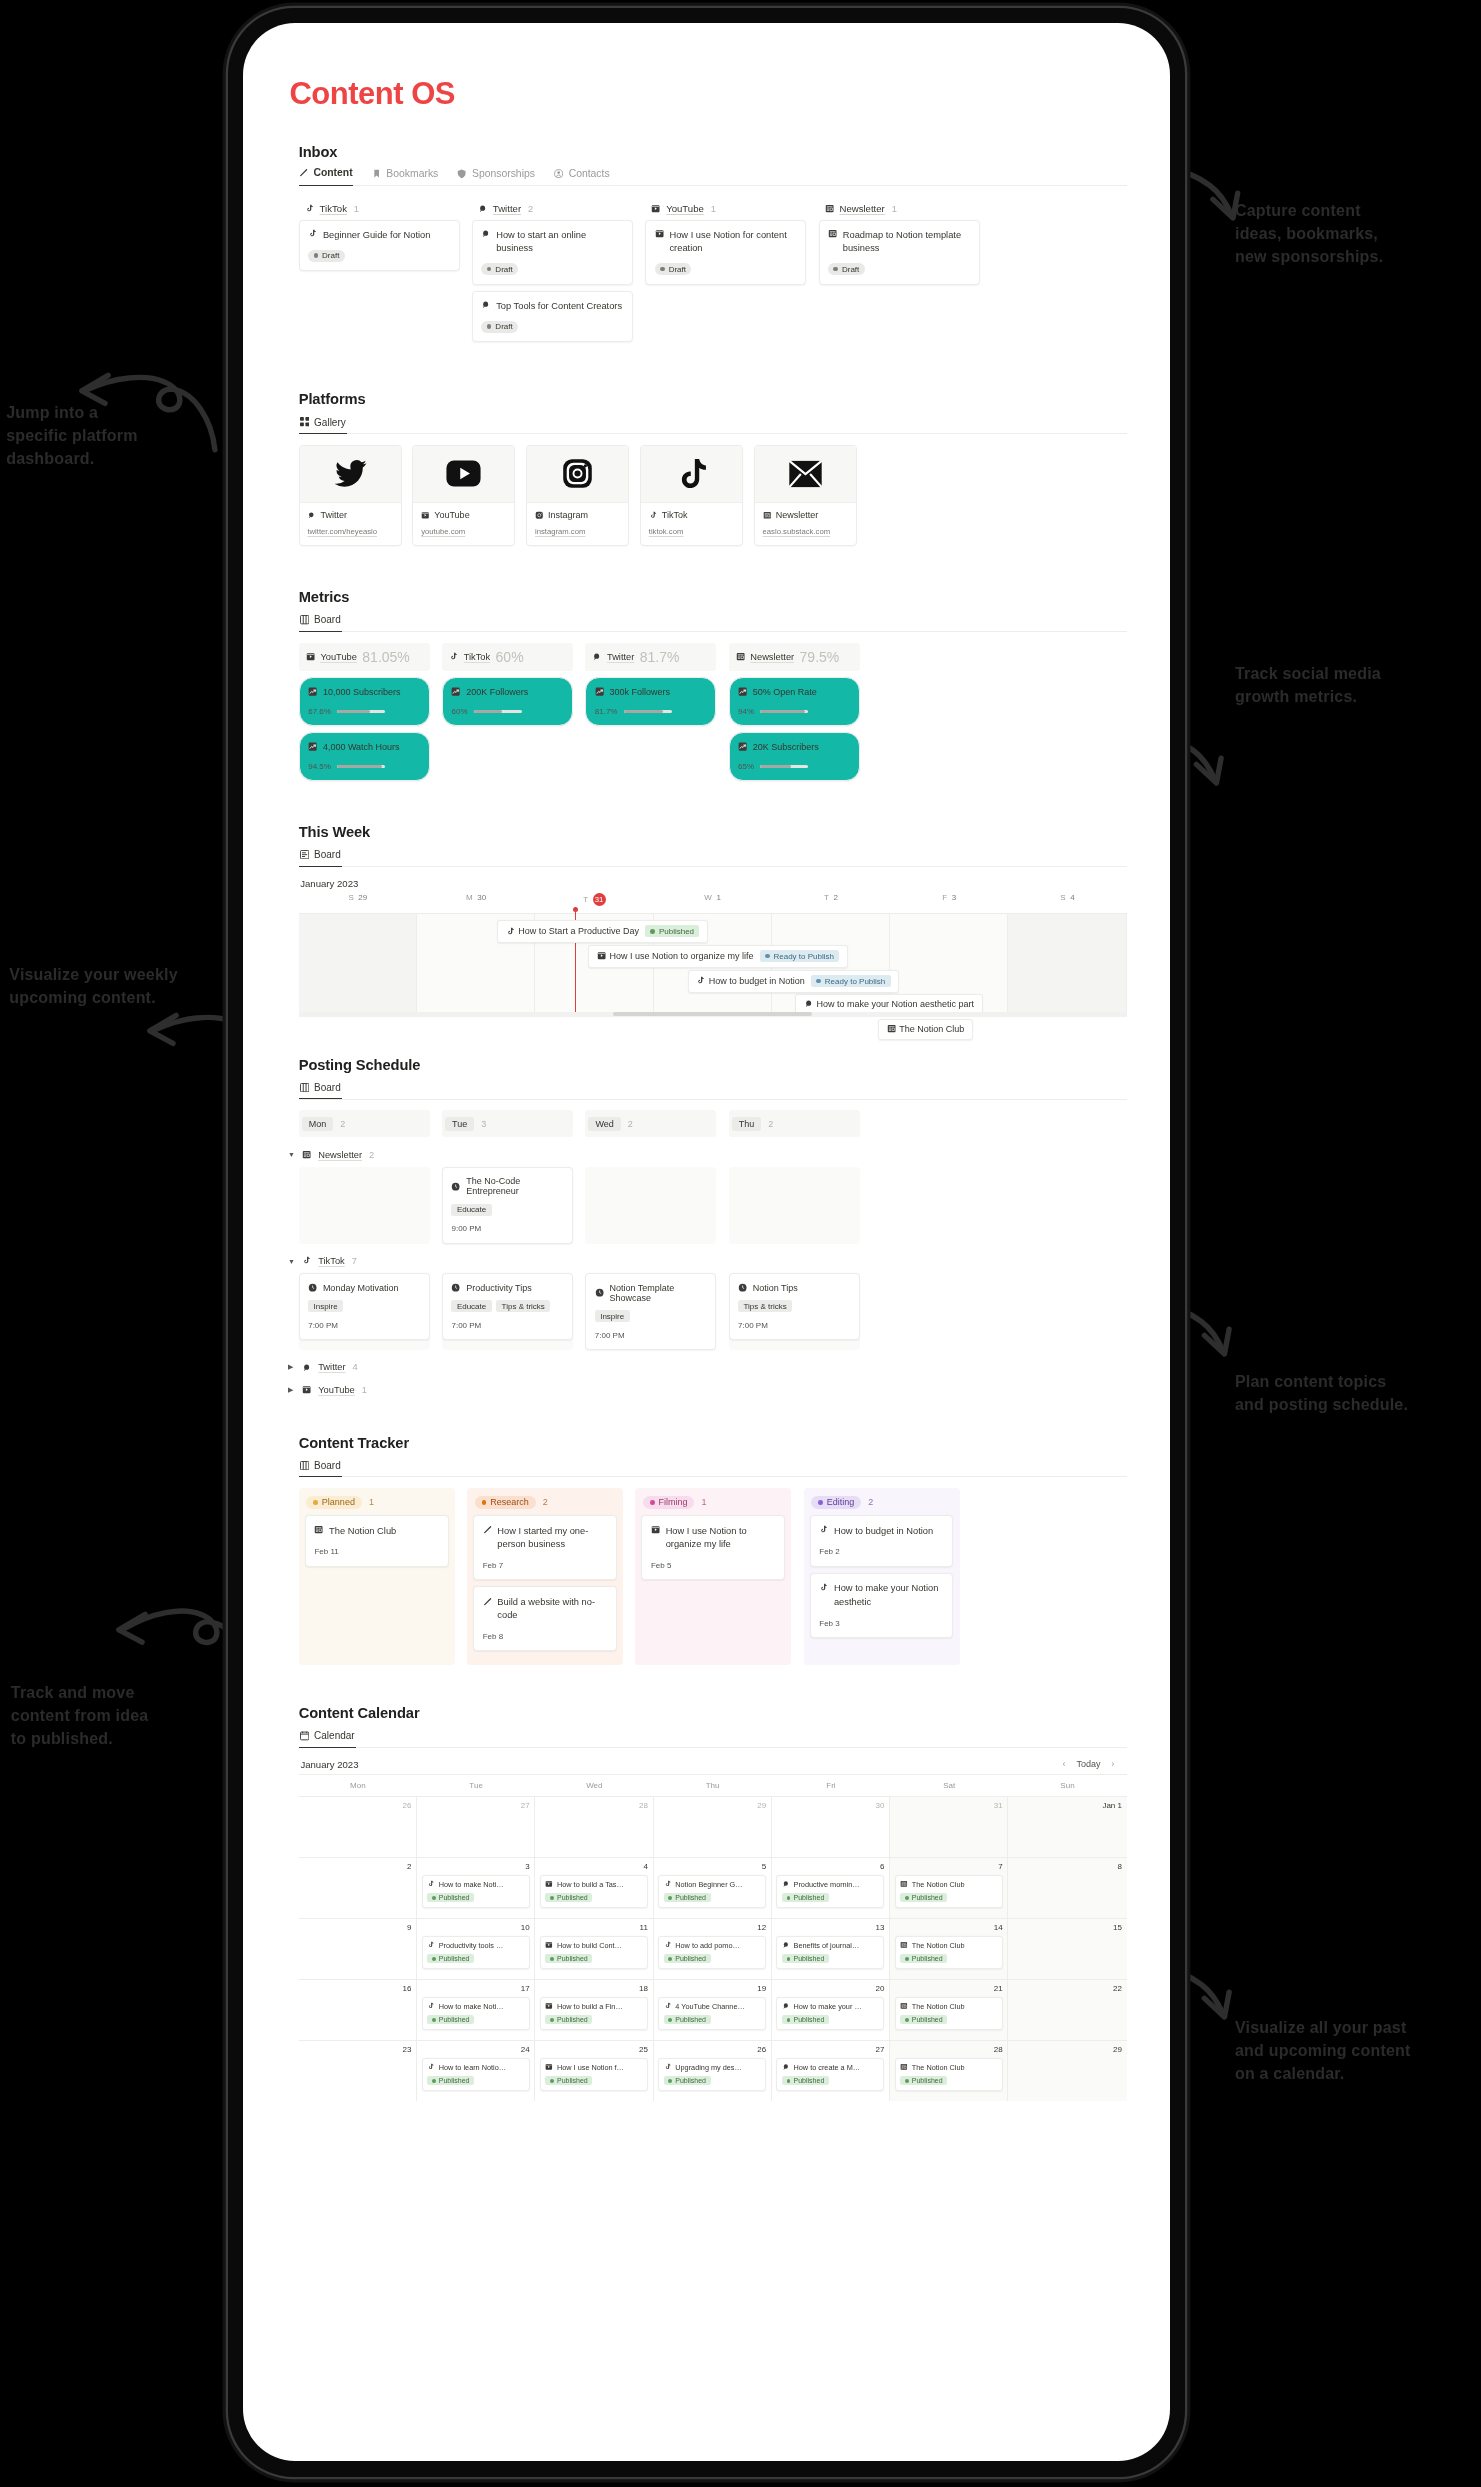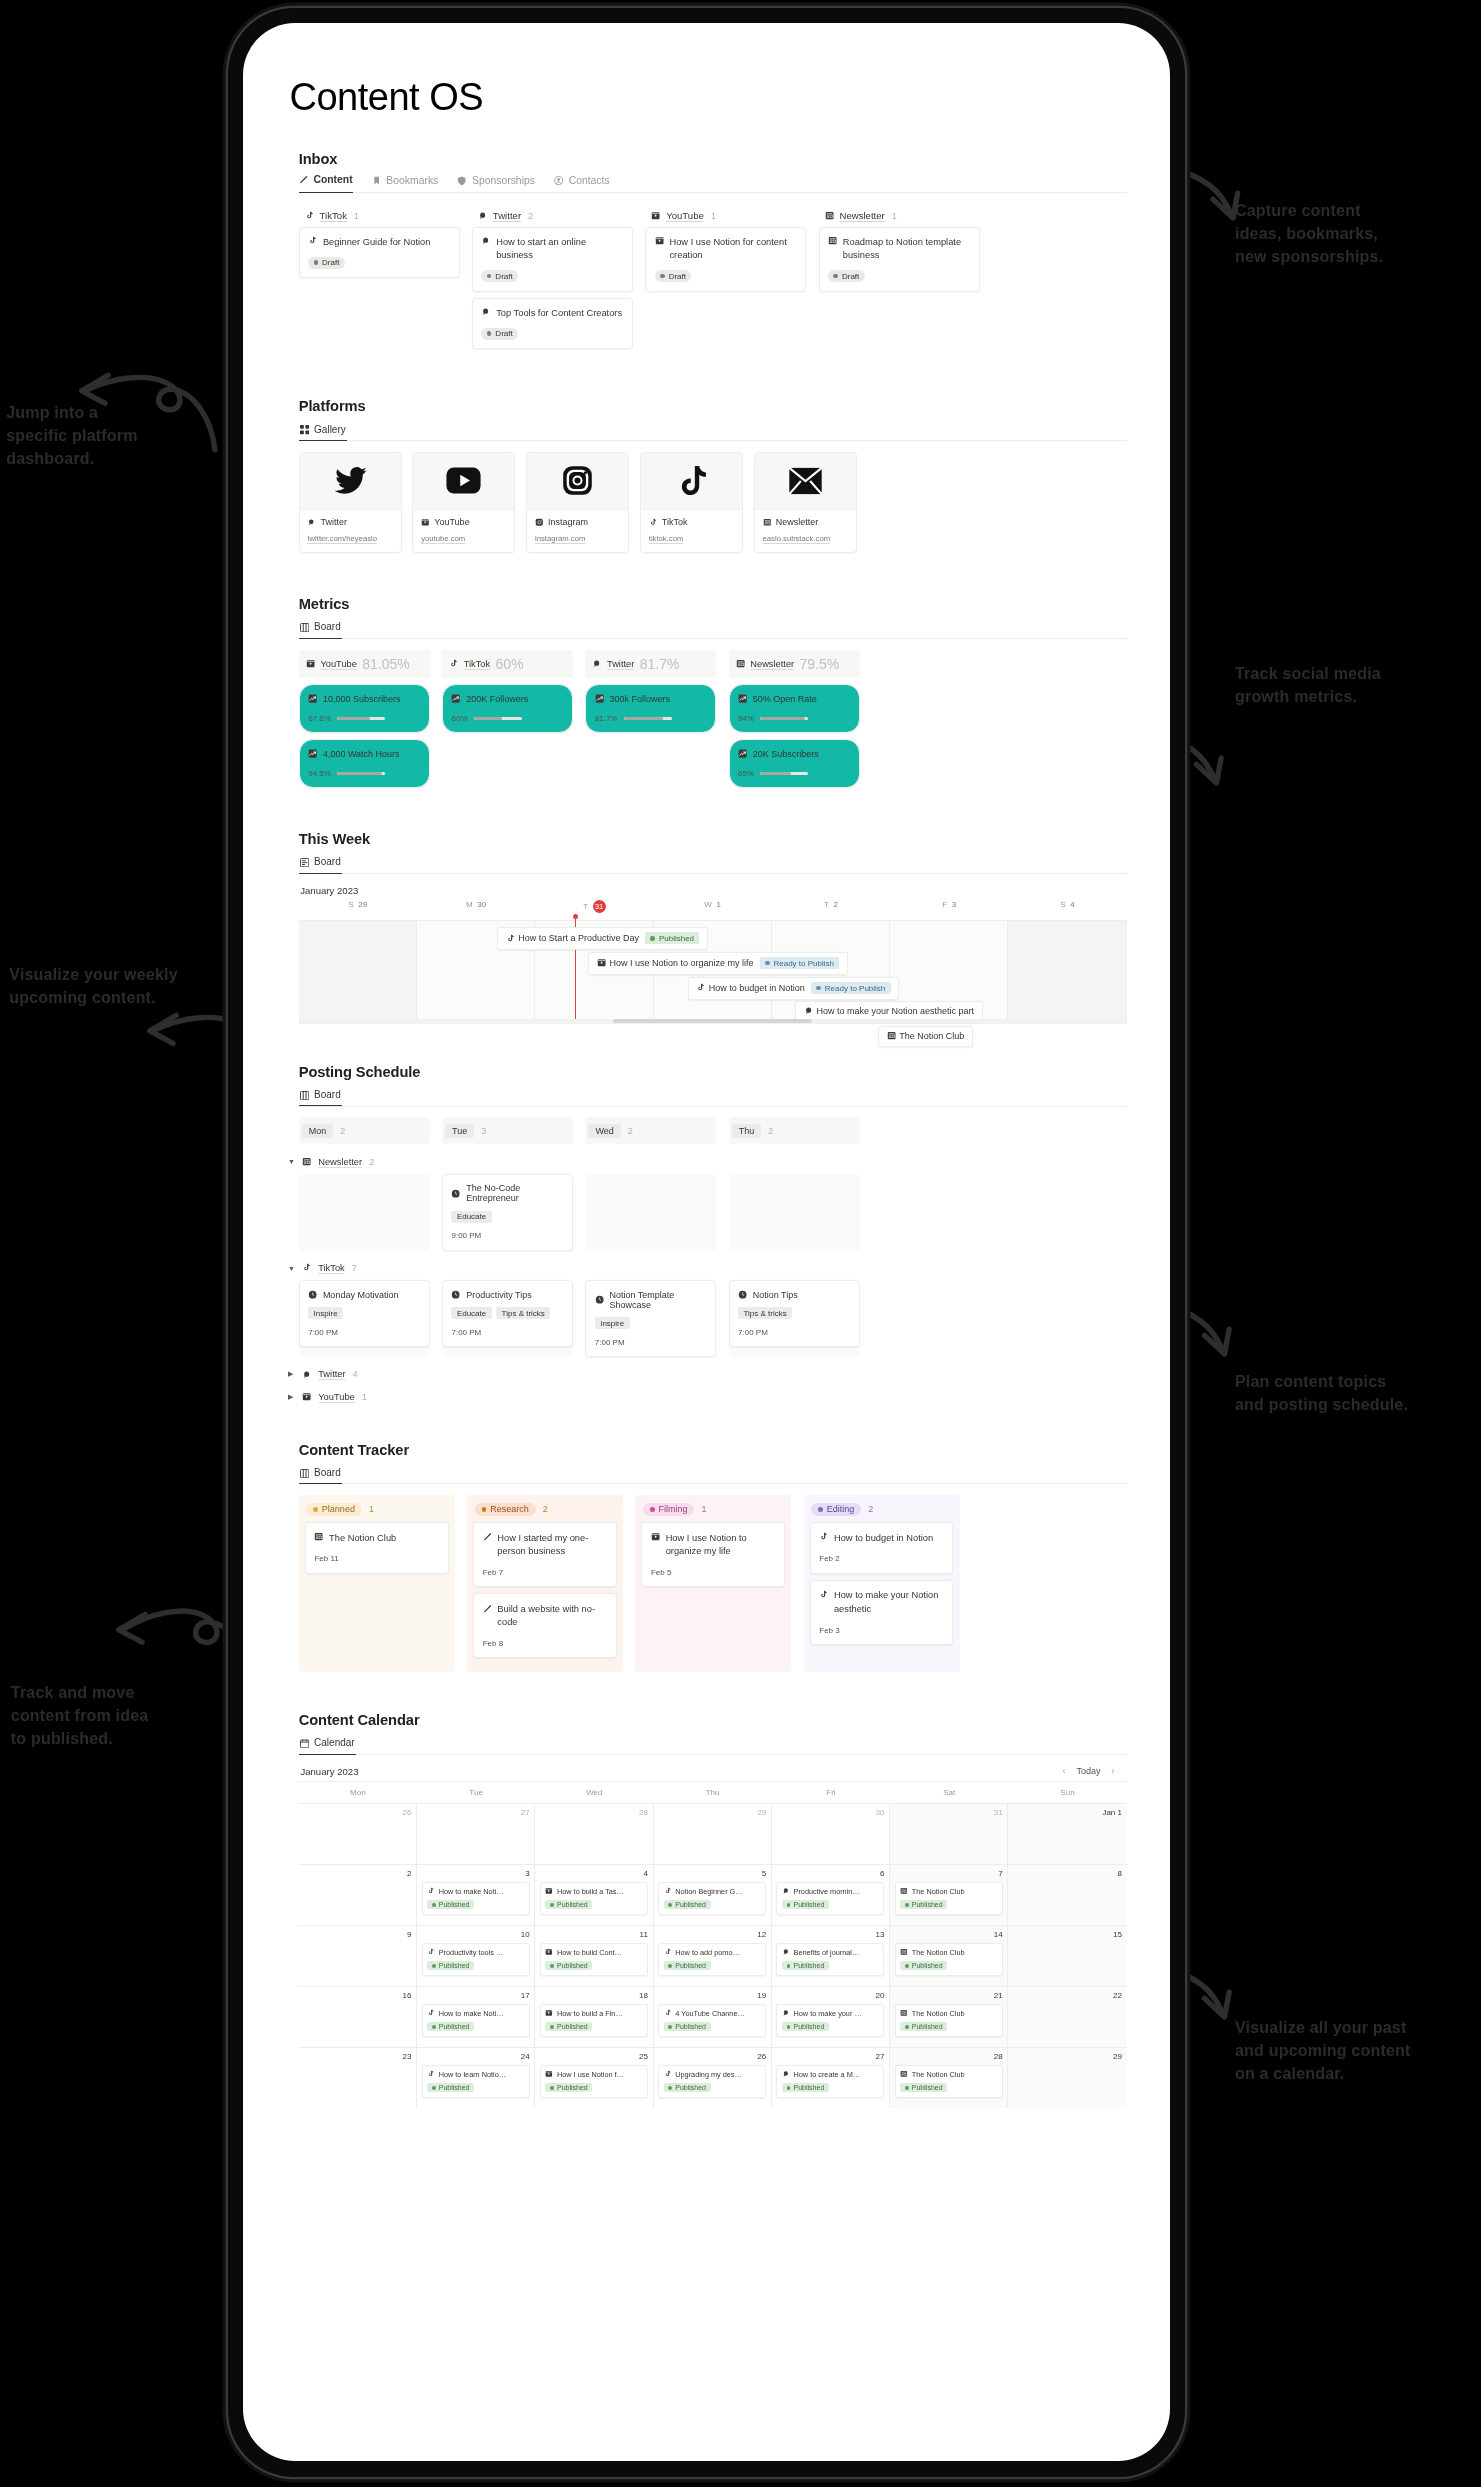"Content OS" .page-title { color: #000000 -> #ef4444; font-size: 38px -> 31px; font-weight: 400 -> 700 }
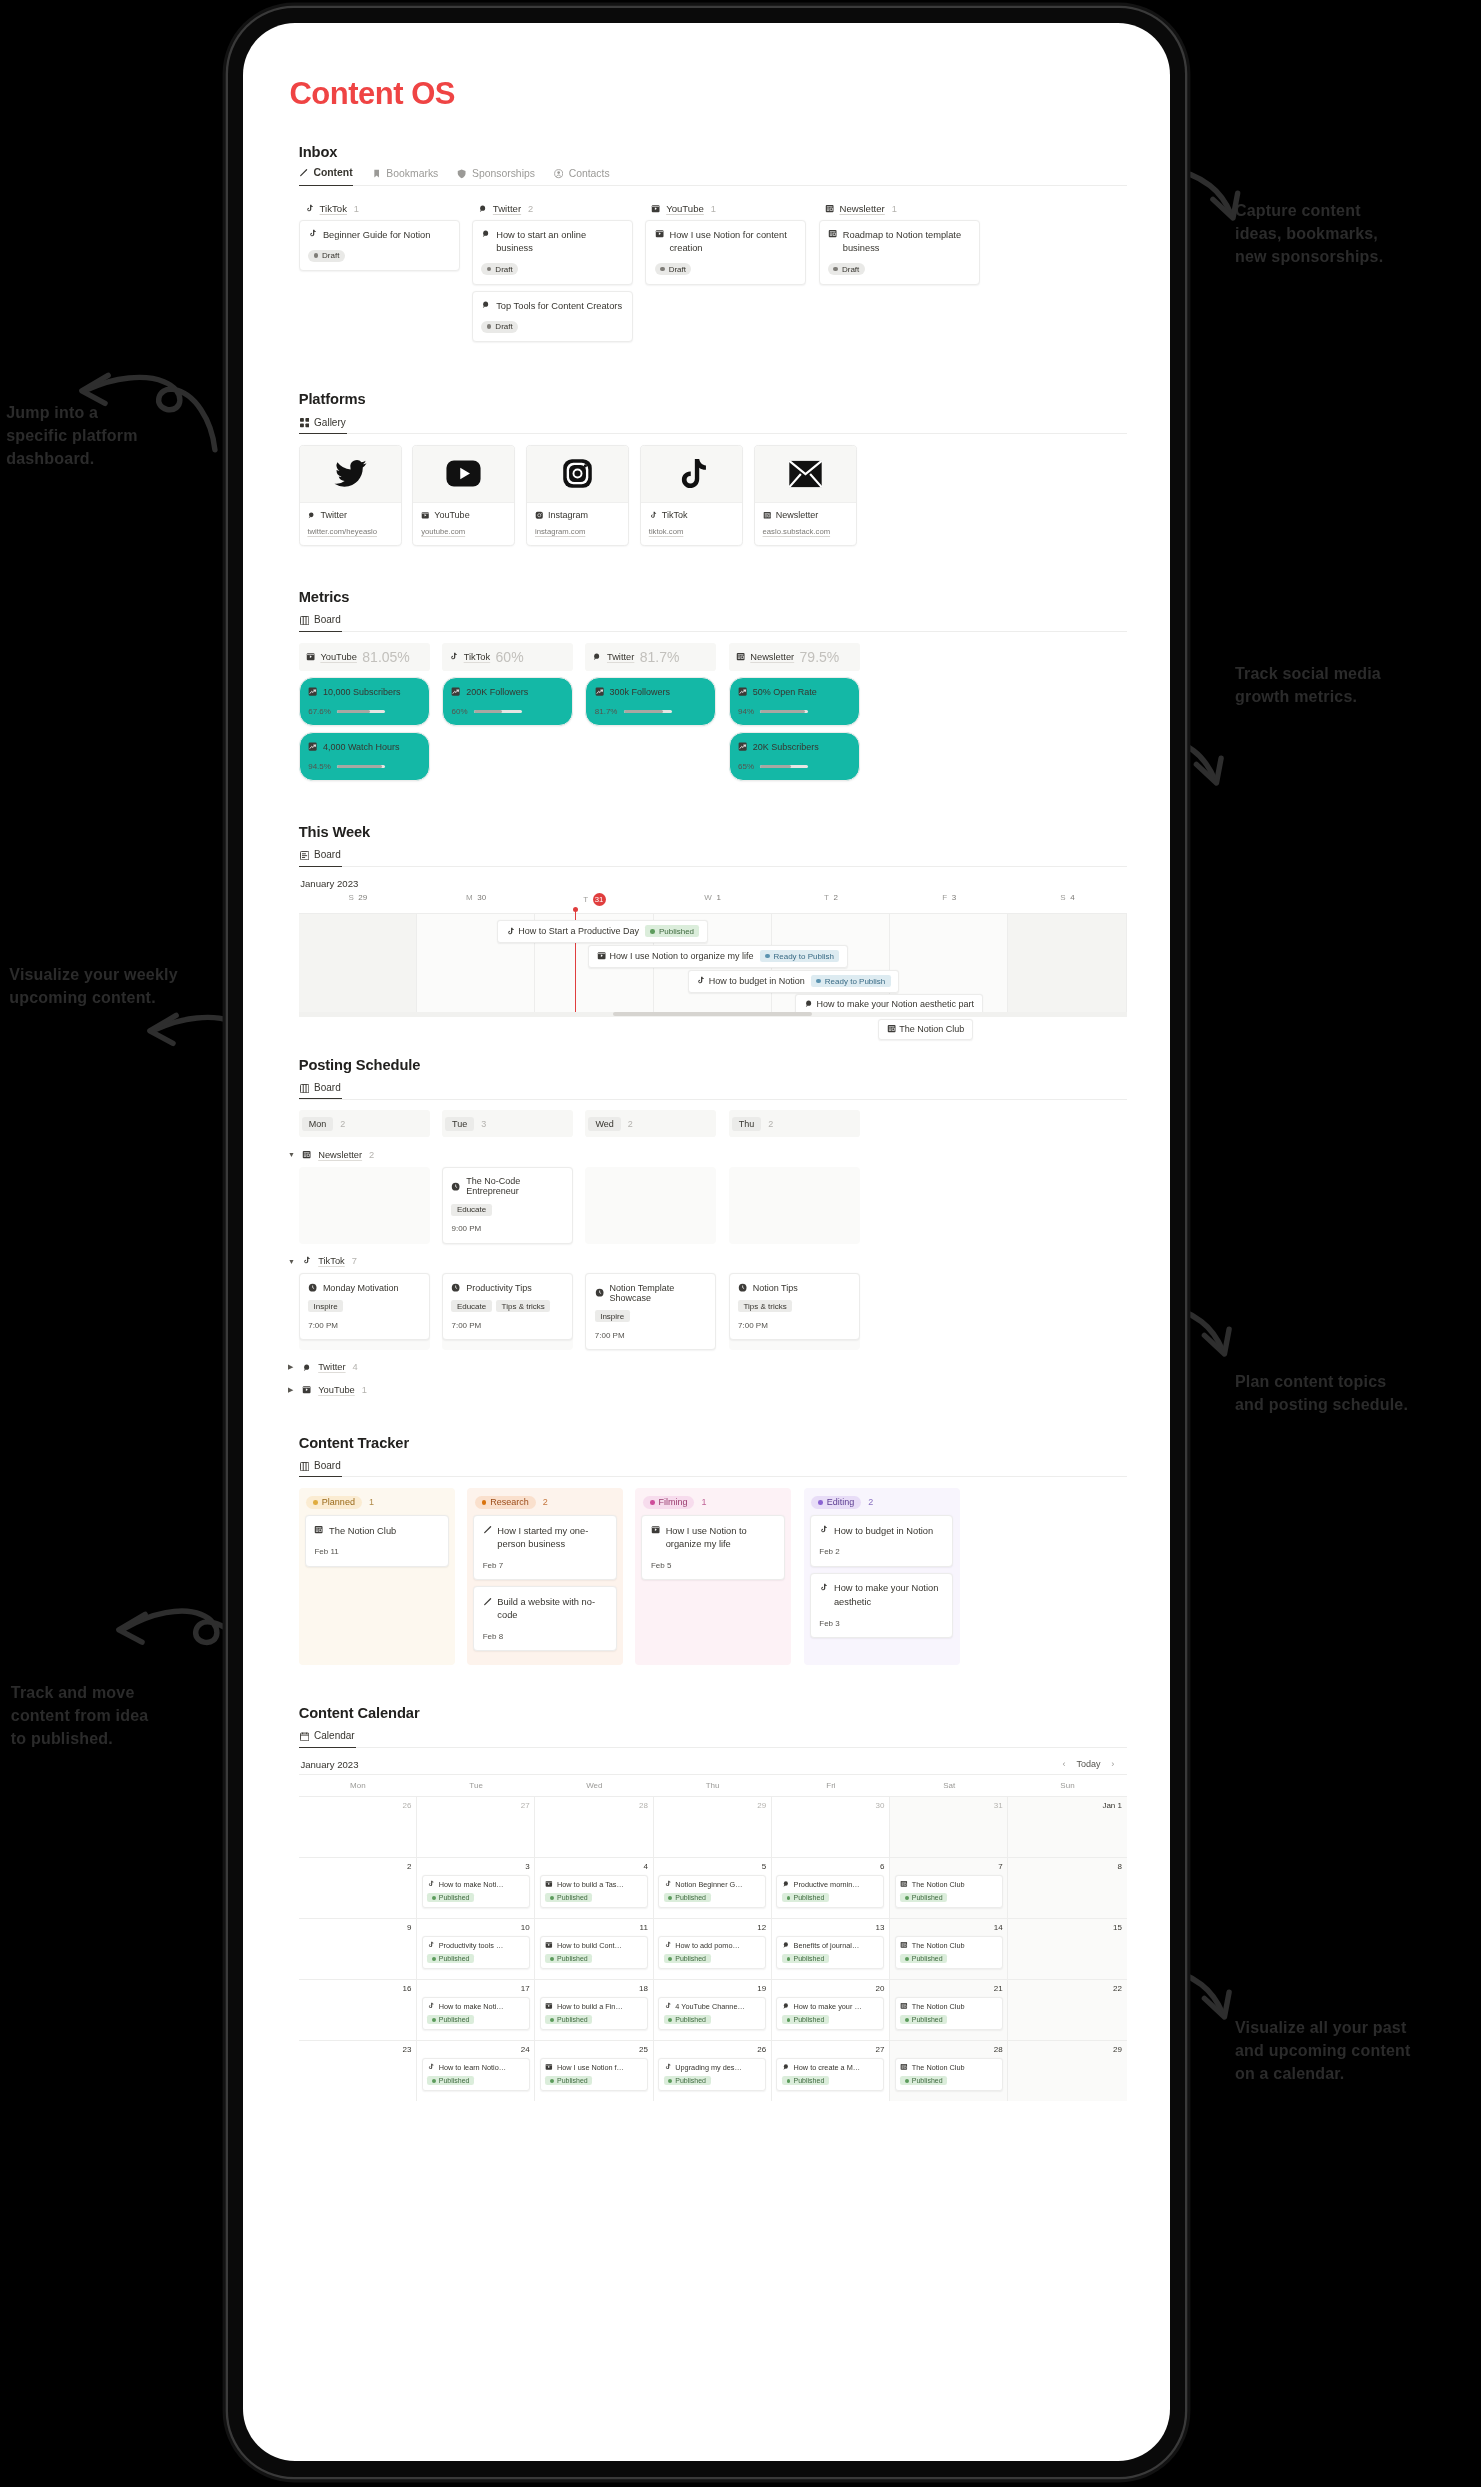"Gallery" .viewtab { align-items: flex-end -> center }
